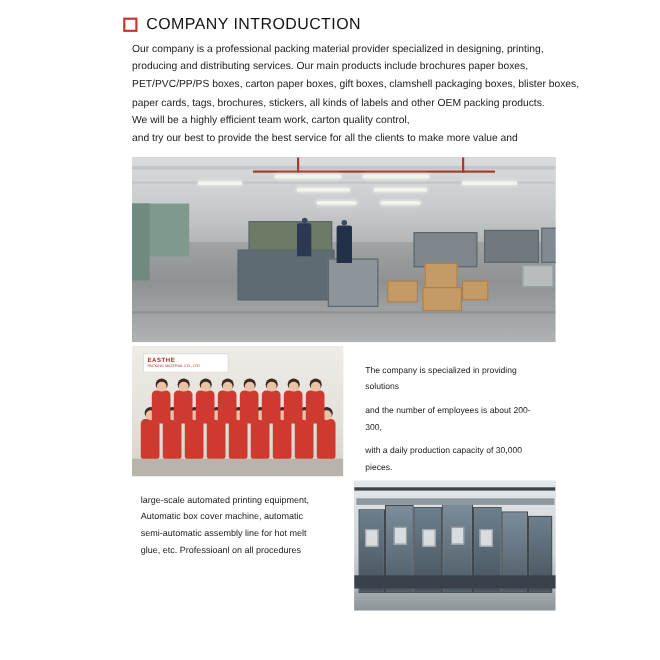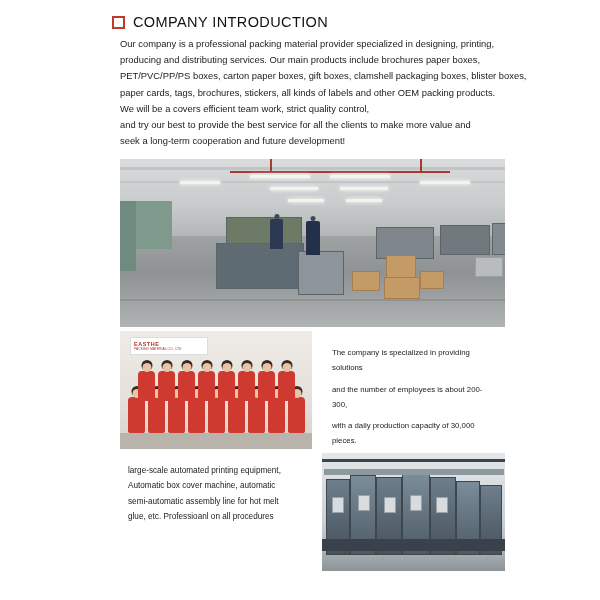"We will be a covers" p { text: covers efficient team work, strict -> highly efficient team work, carton }
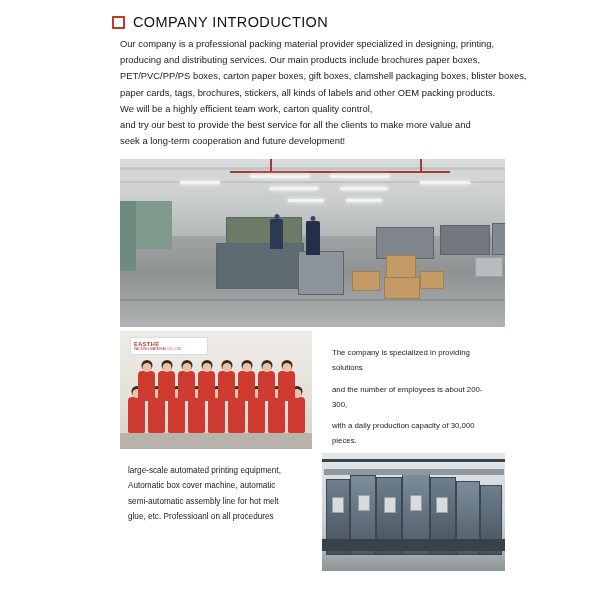"seek a long-term cooperation and" p { html: <p>seek a long-term cooperation and future development!</p> -> none }
